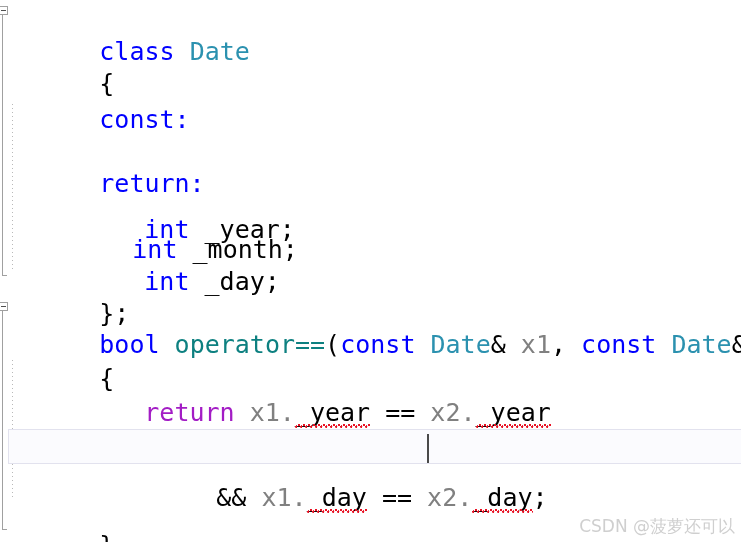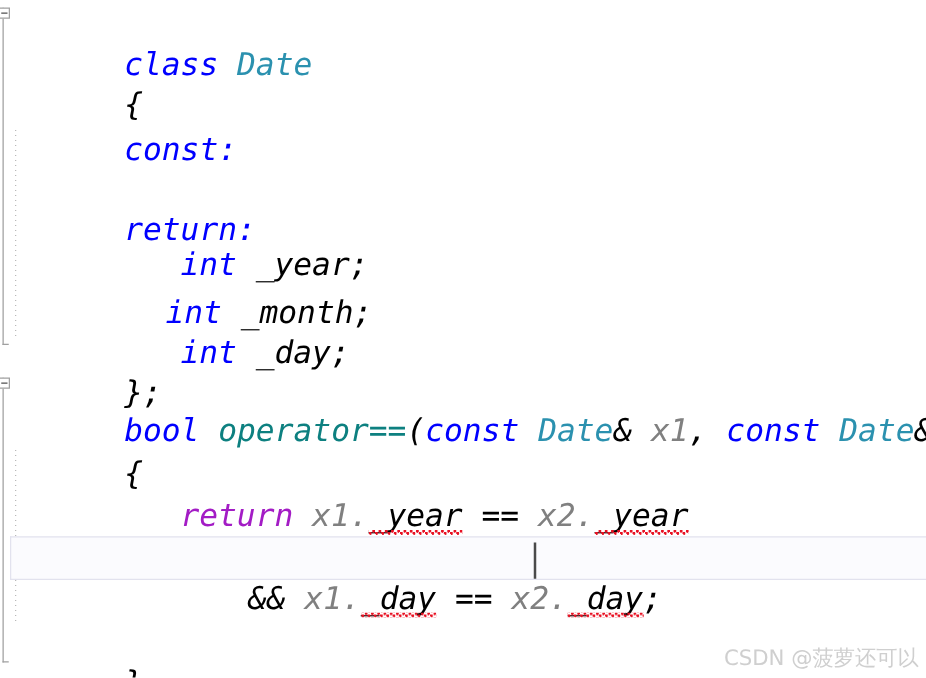"class Date" .code { font-style: italic -> none }
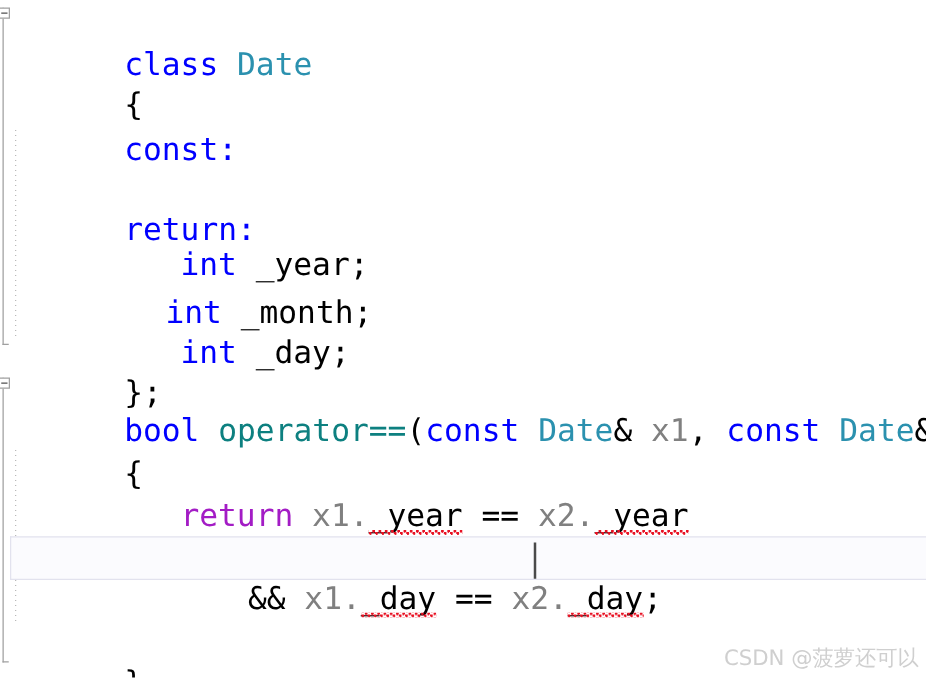"int _year;" div.line { top: 164px -> 182px }
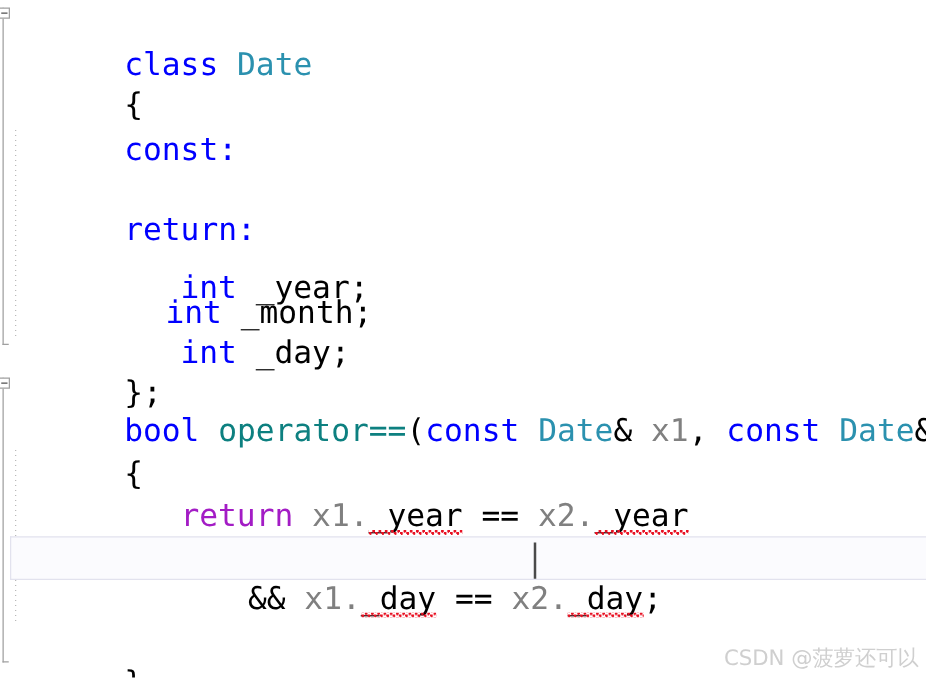"&& x1._day == x2._day;" div.line { margin-left: none -> 18px; top: 431px -> 450px }
